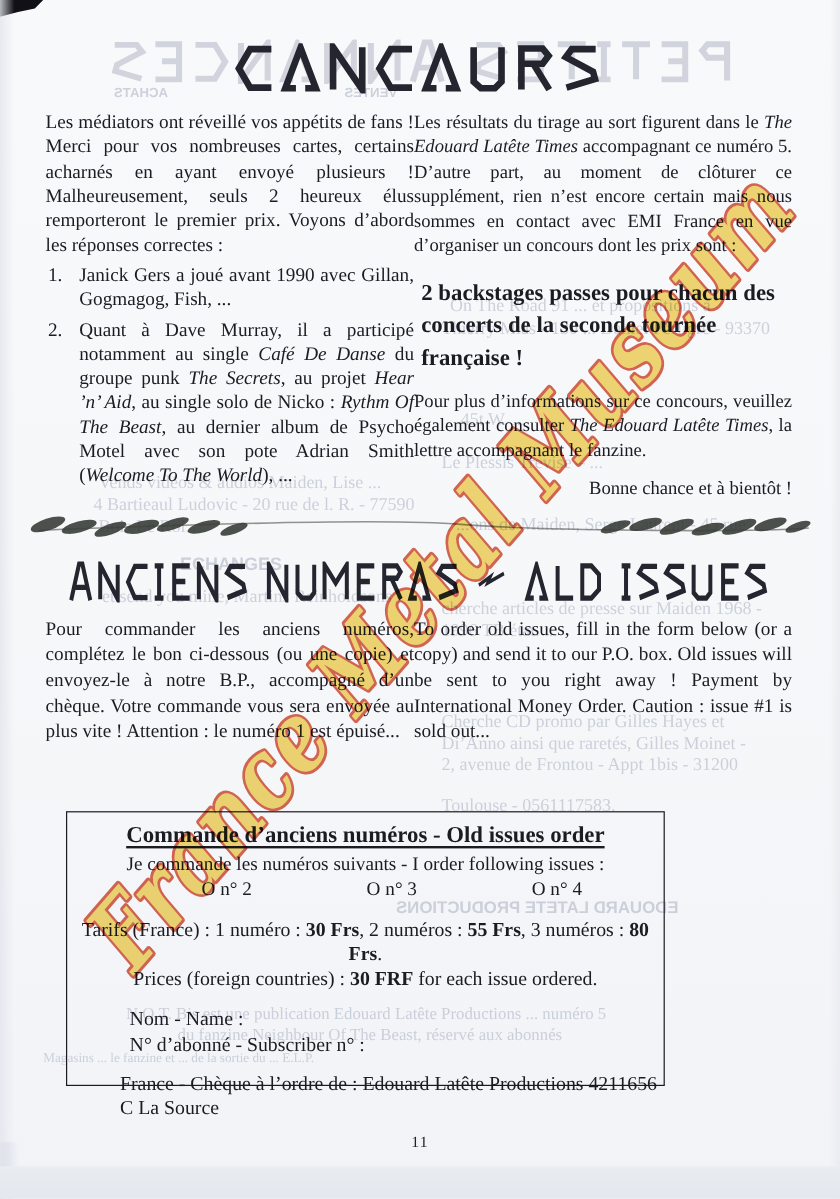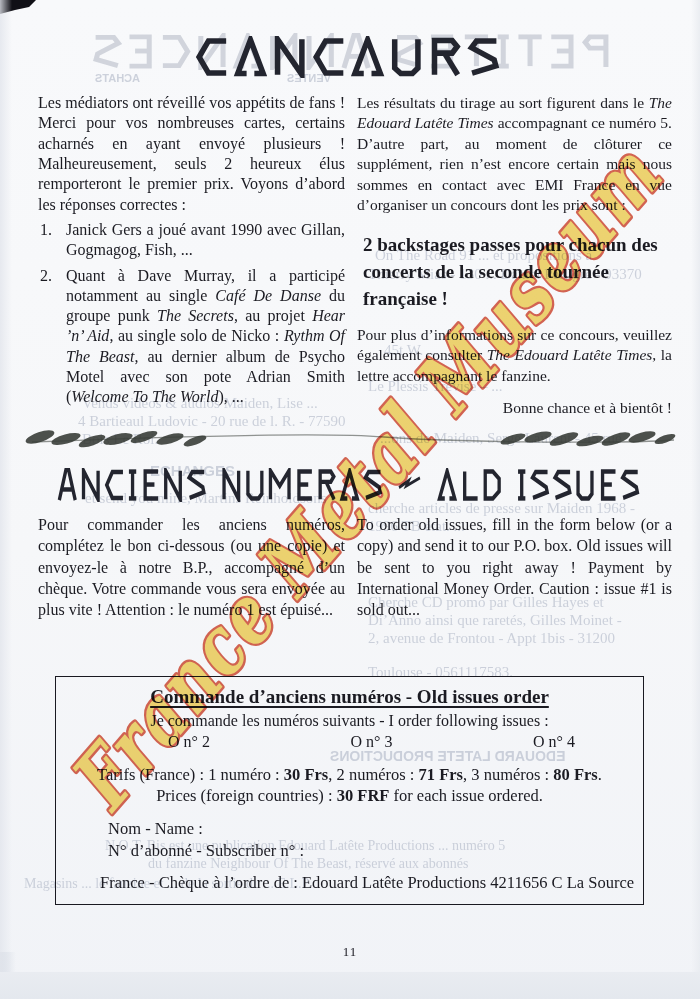"Les médiators ont réveillé vos" .cols { gap: 12px -> 0 }
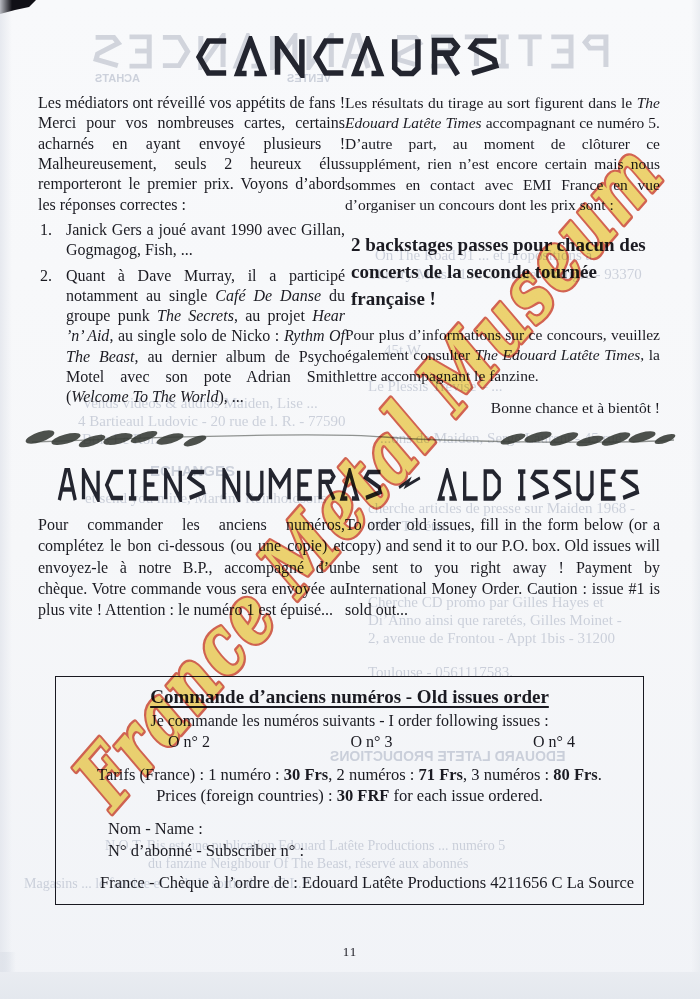"Commande d’anciens numéros - Old" #order-box { width: 589px -> 499px }
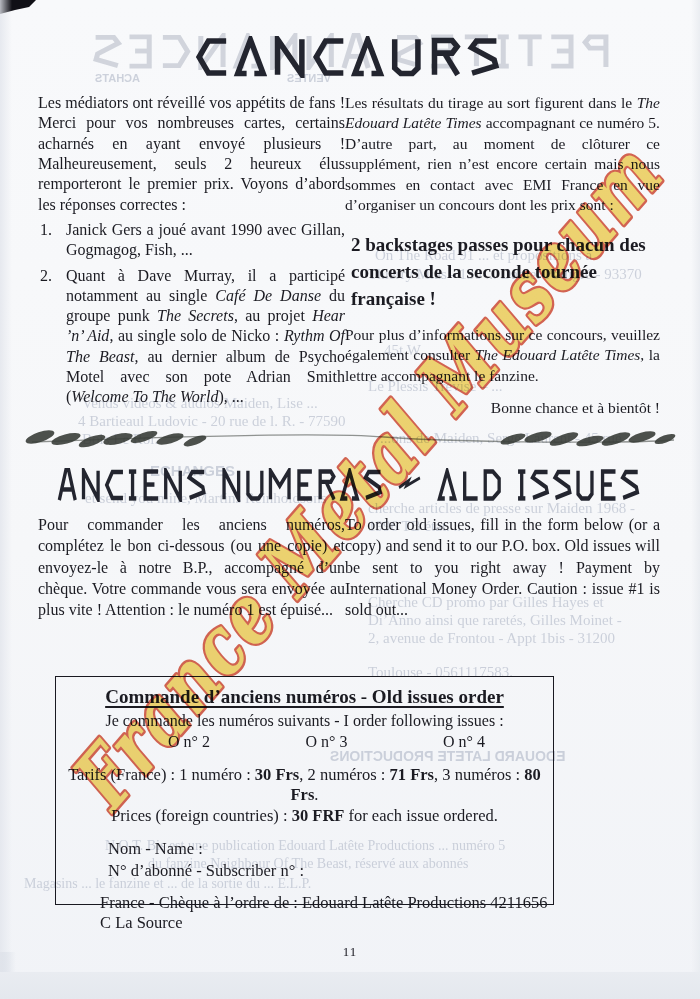"71 Frs" b { text: 71 -> 55 }
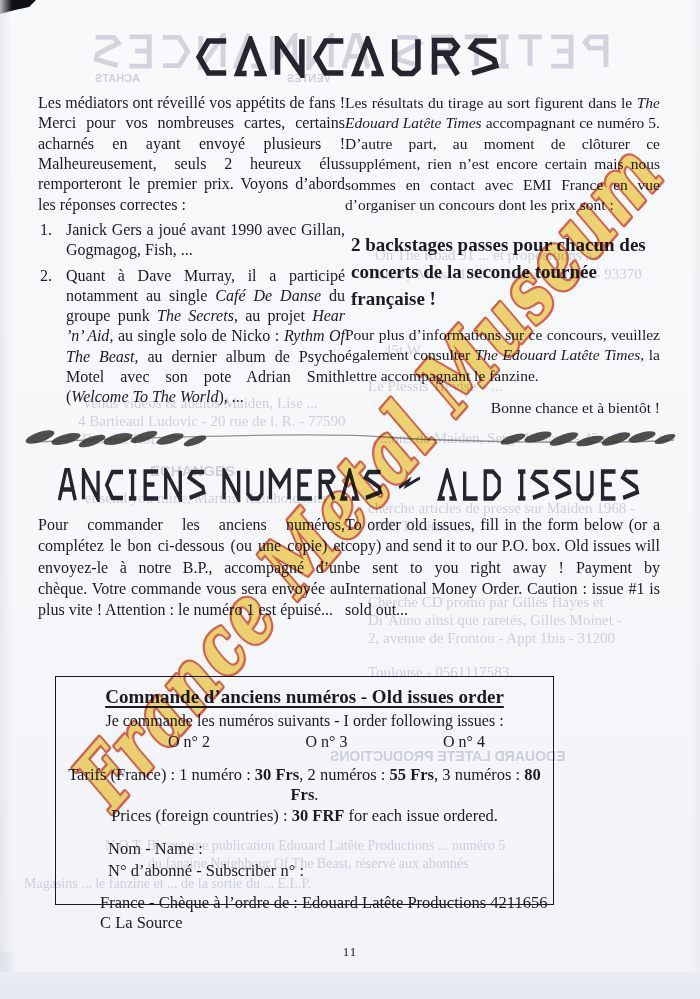"Magasins ... le fanzine et" div.ghost-line { font-size: 14px -> 11px; left: 24px -> 36px }
